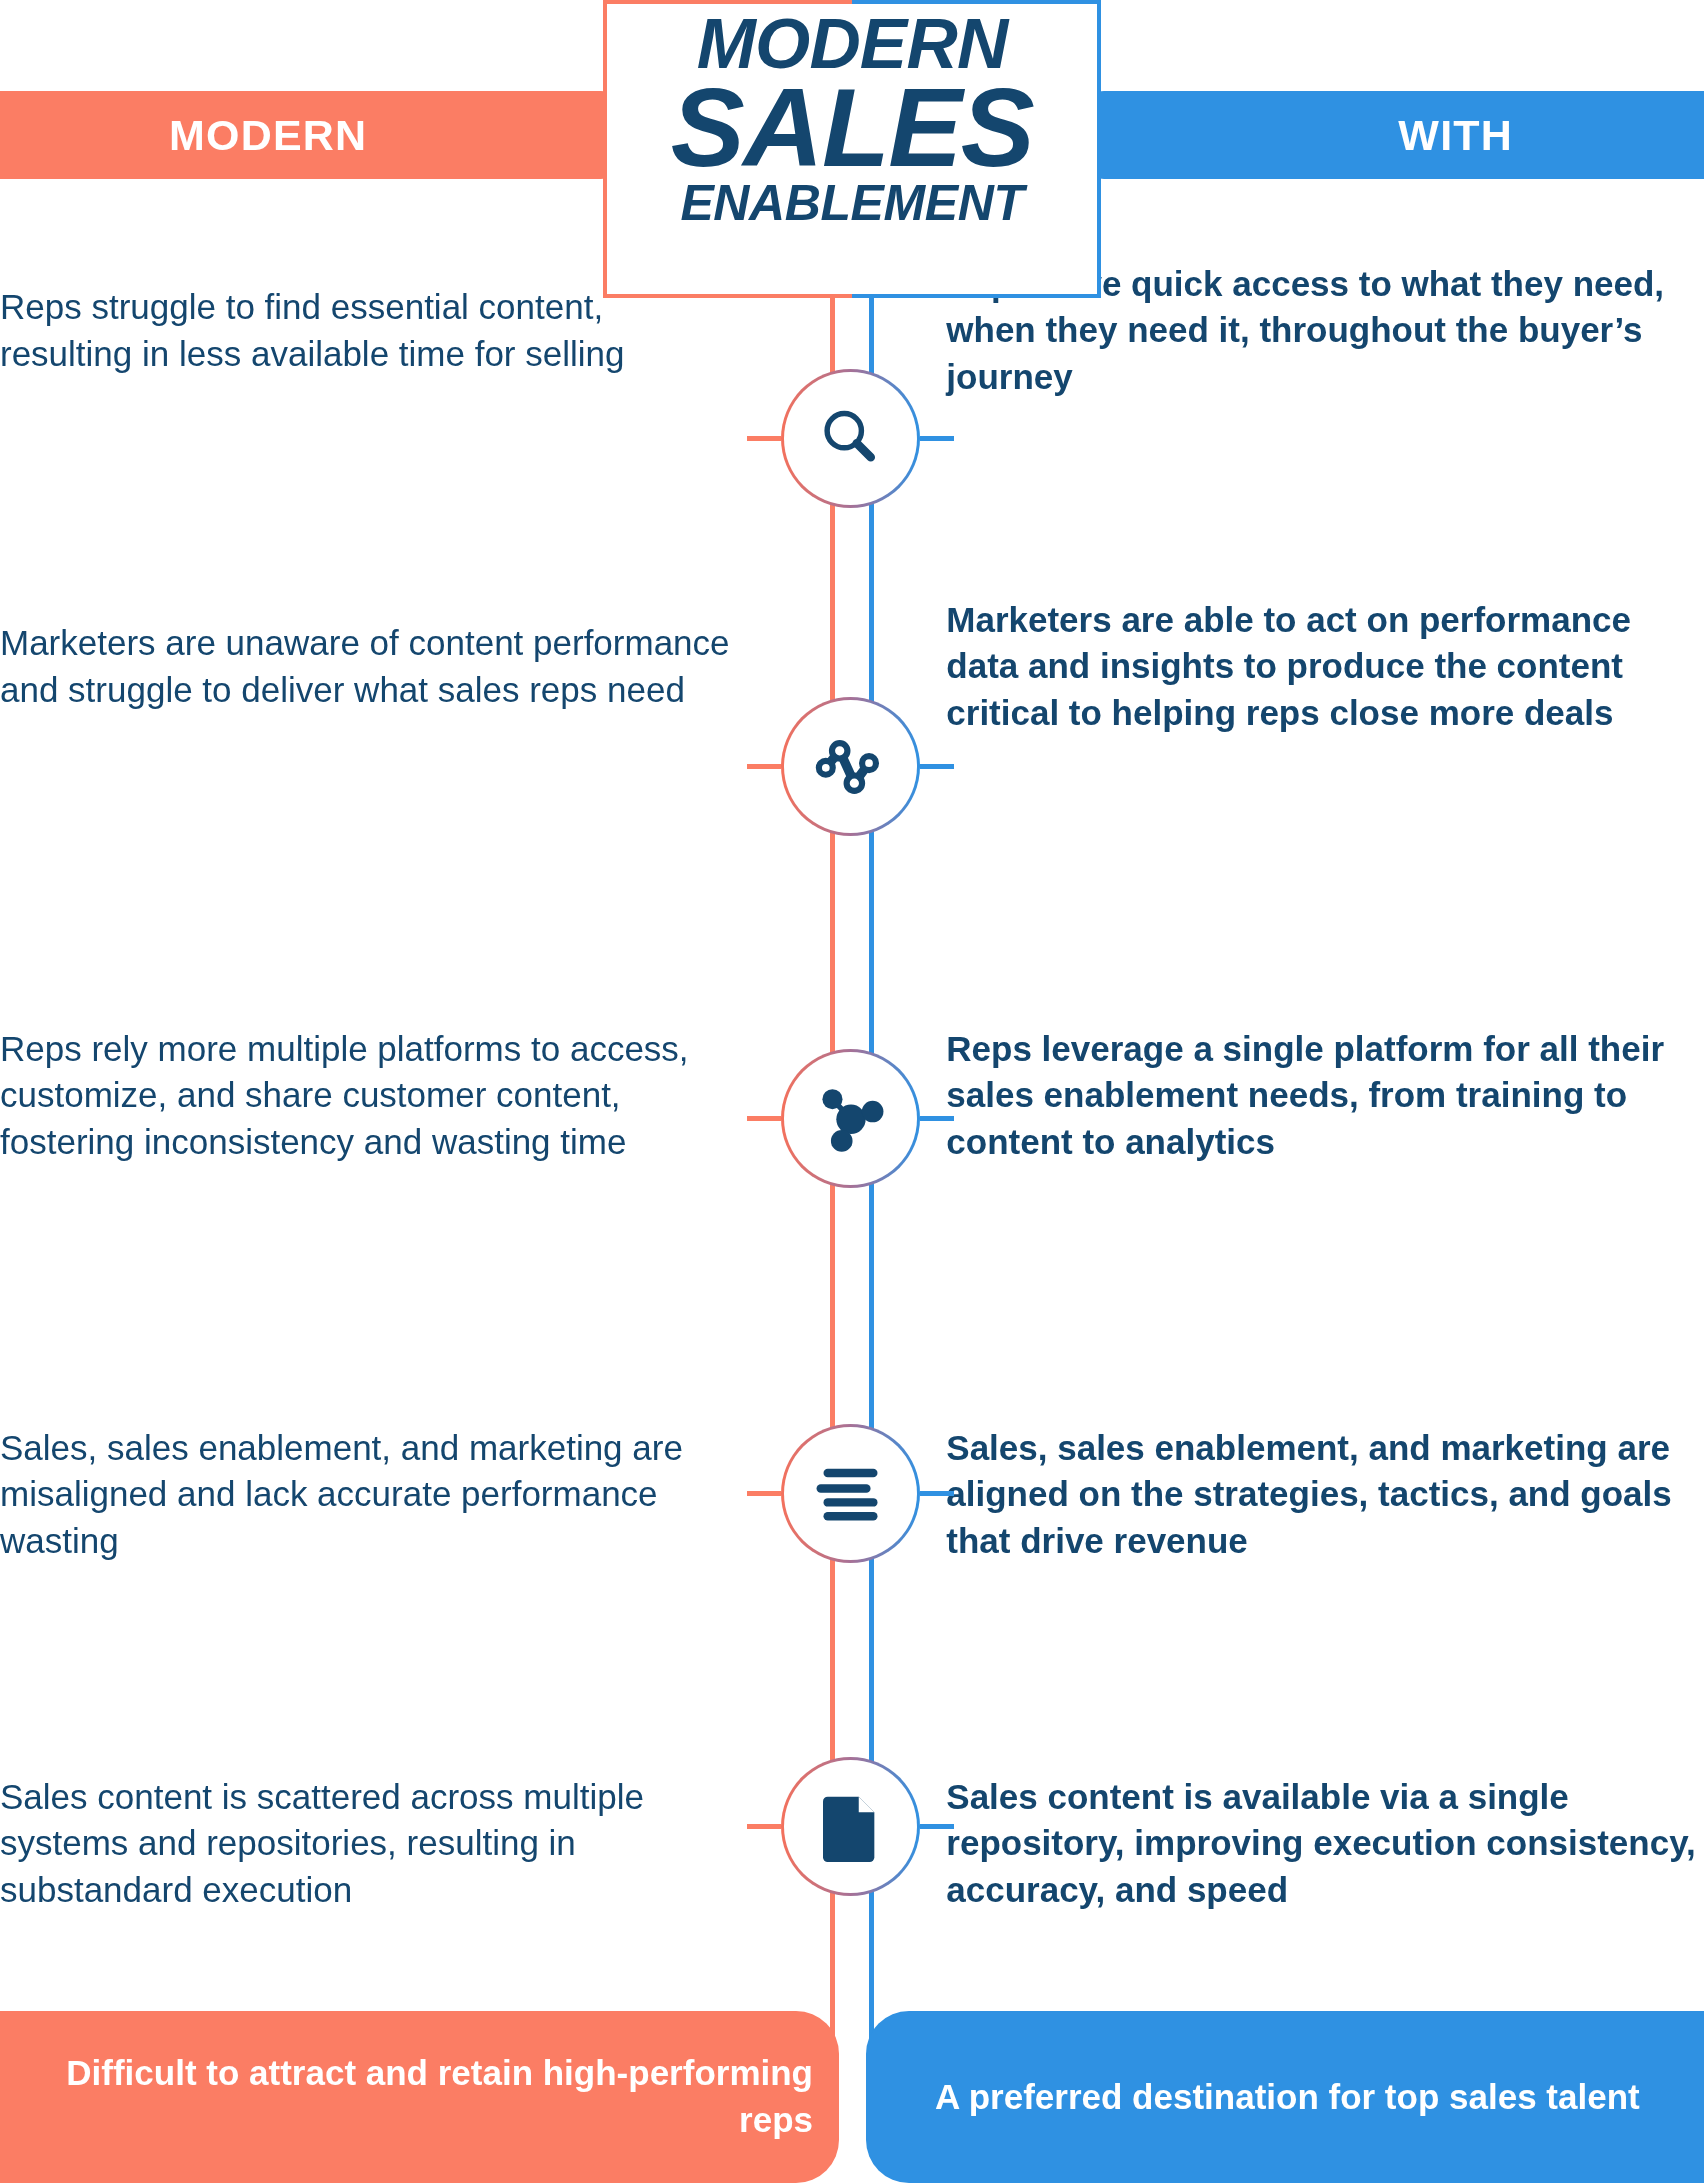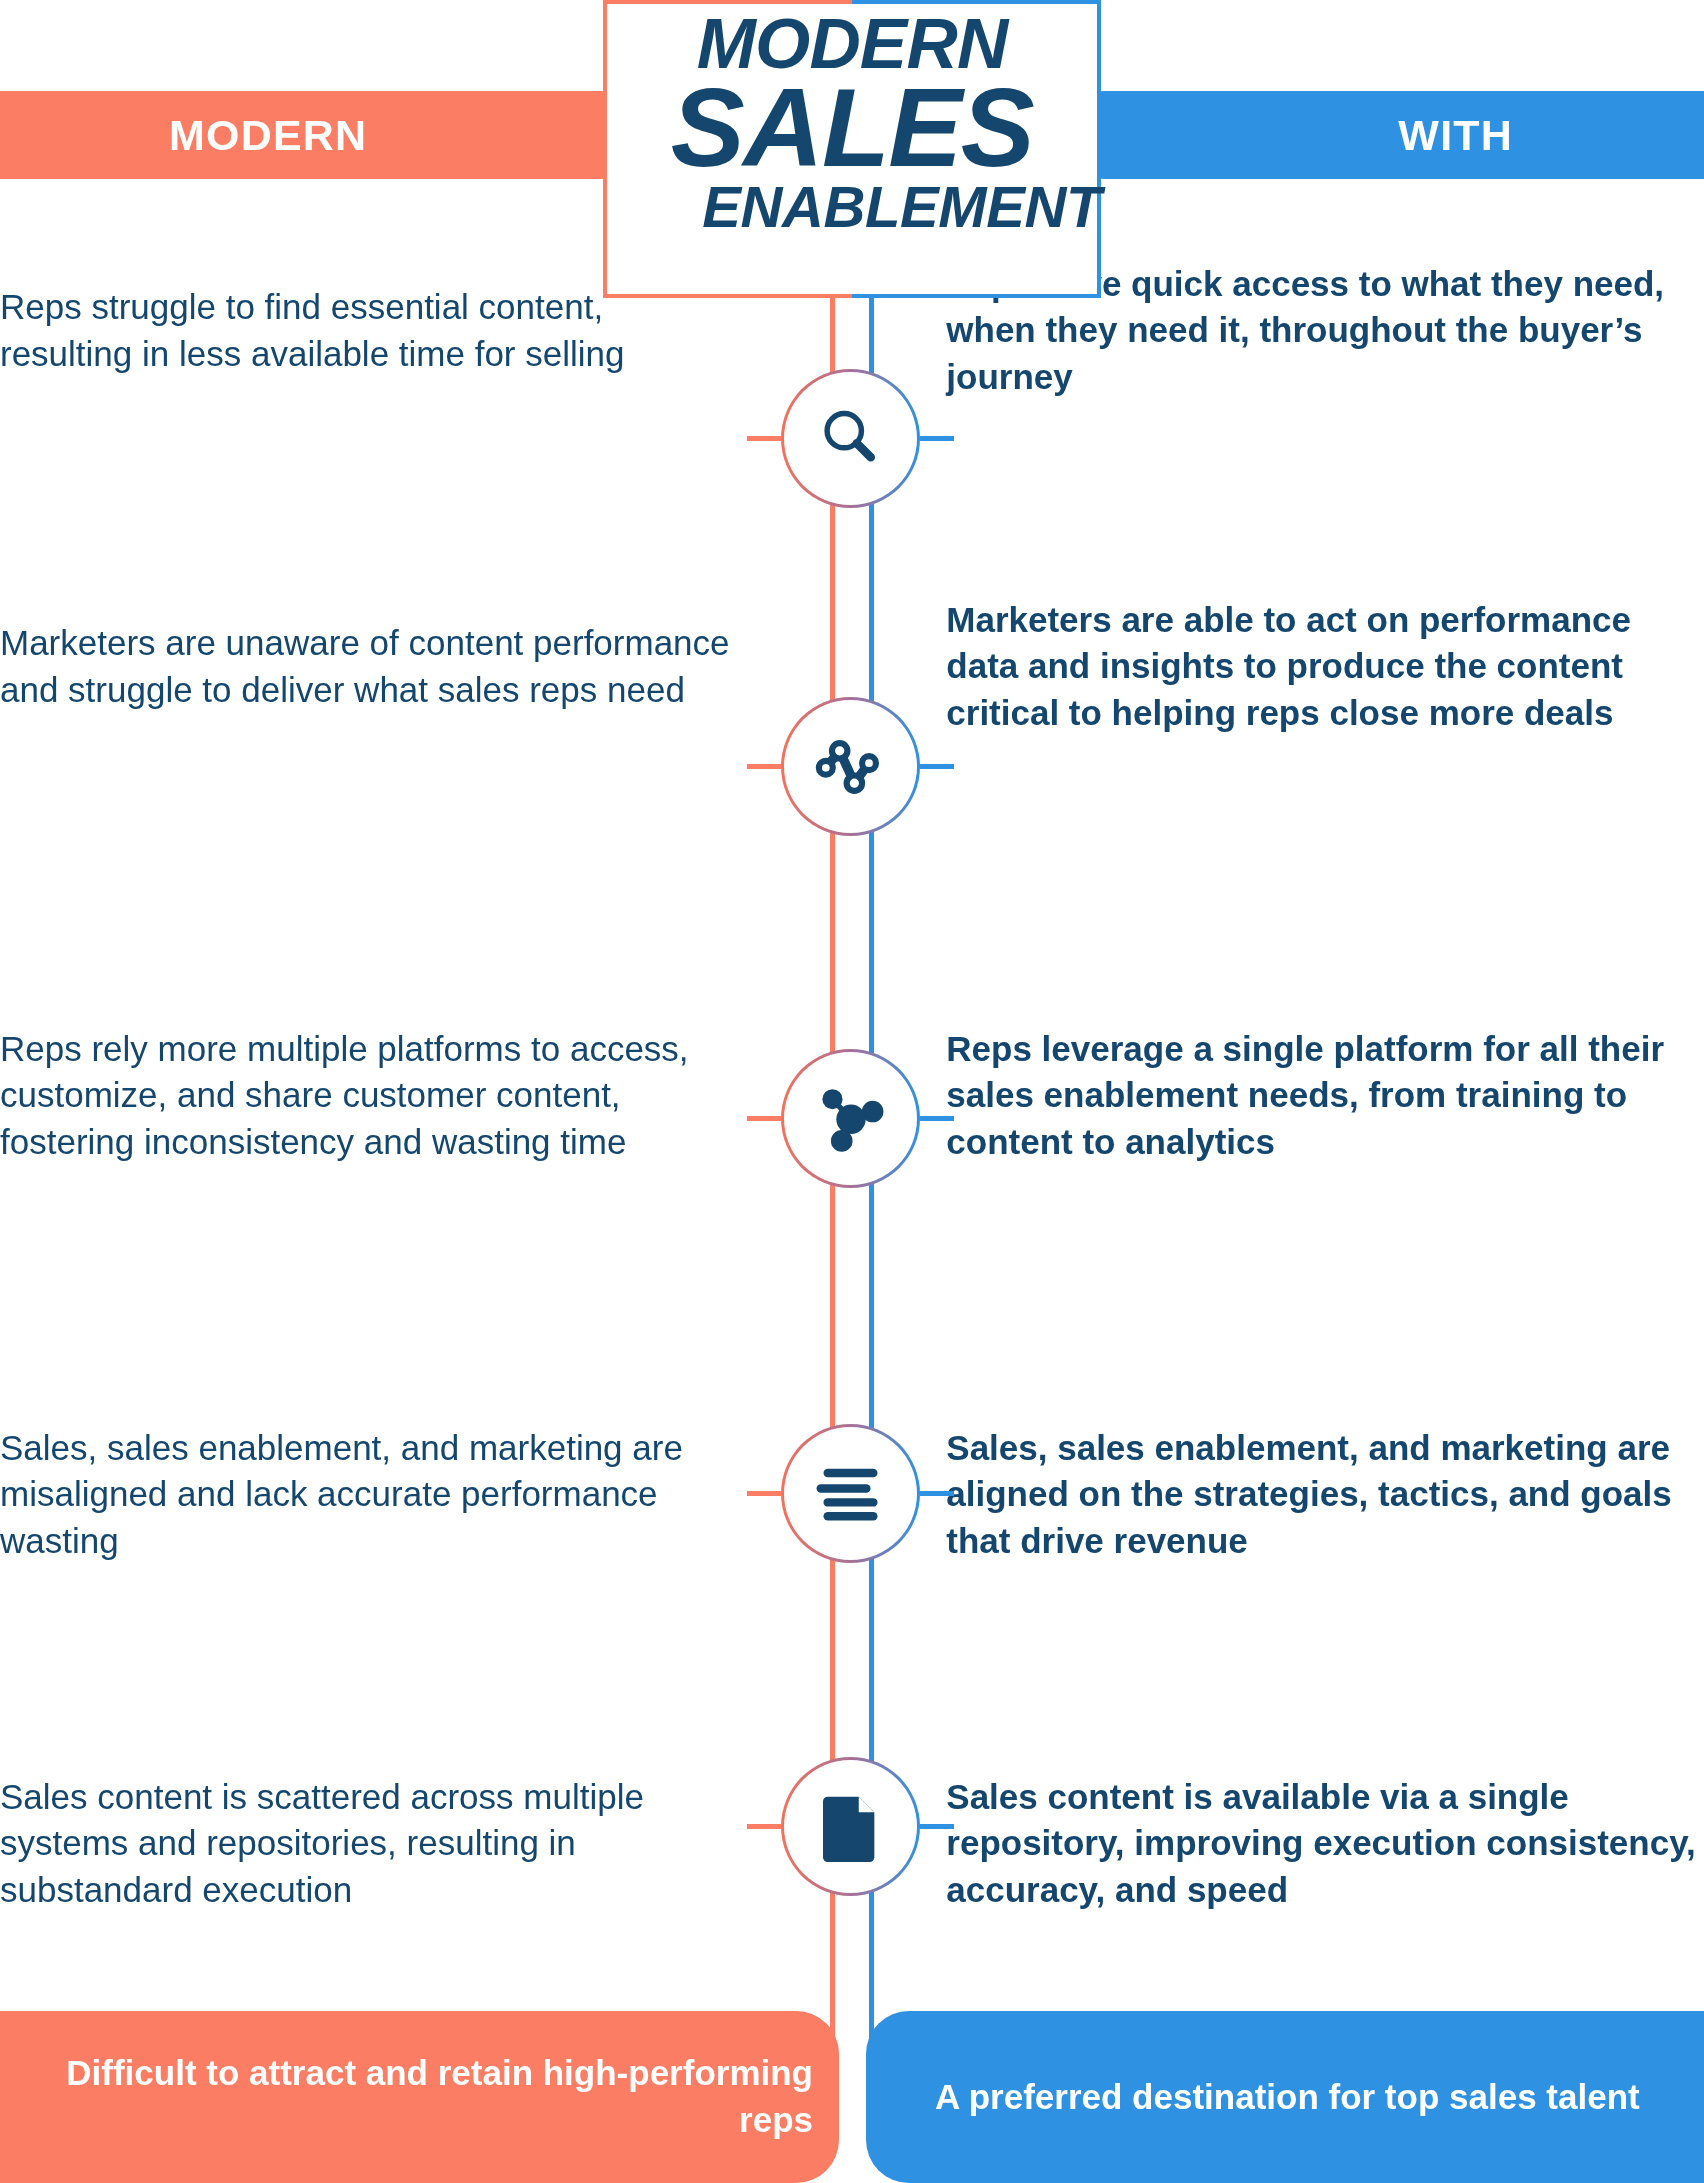"ENABLEMENT" .title-line3 { font-size: 58px -> 50px; text-align: right -> none }
